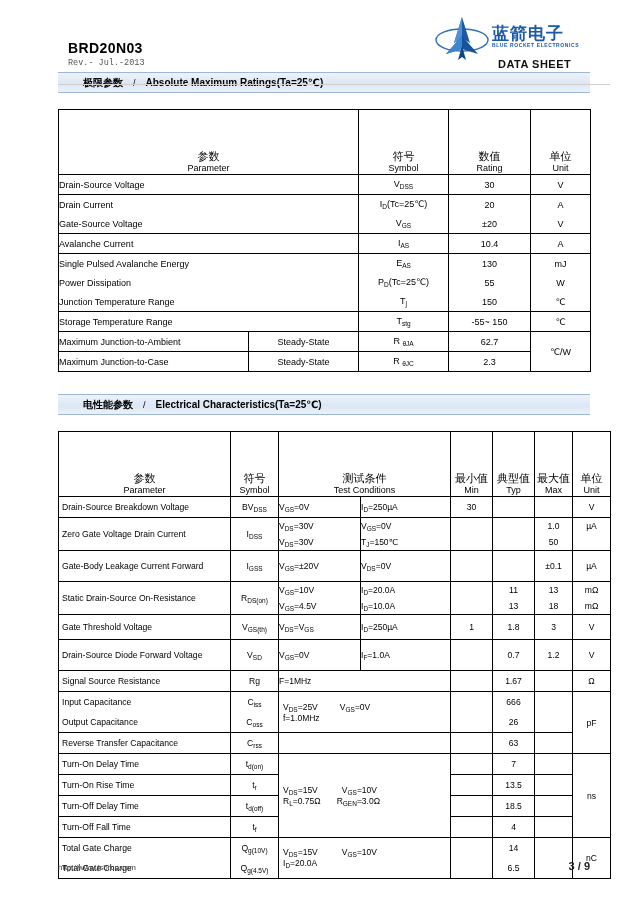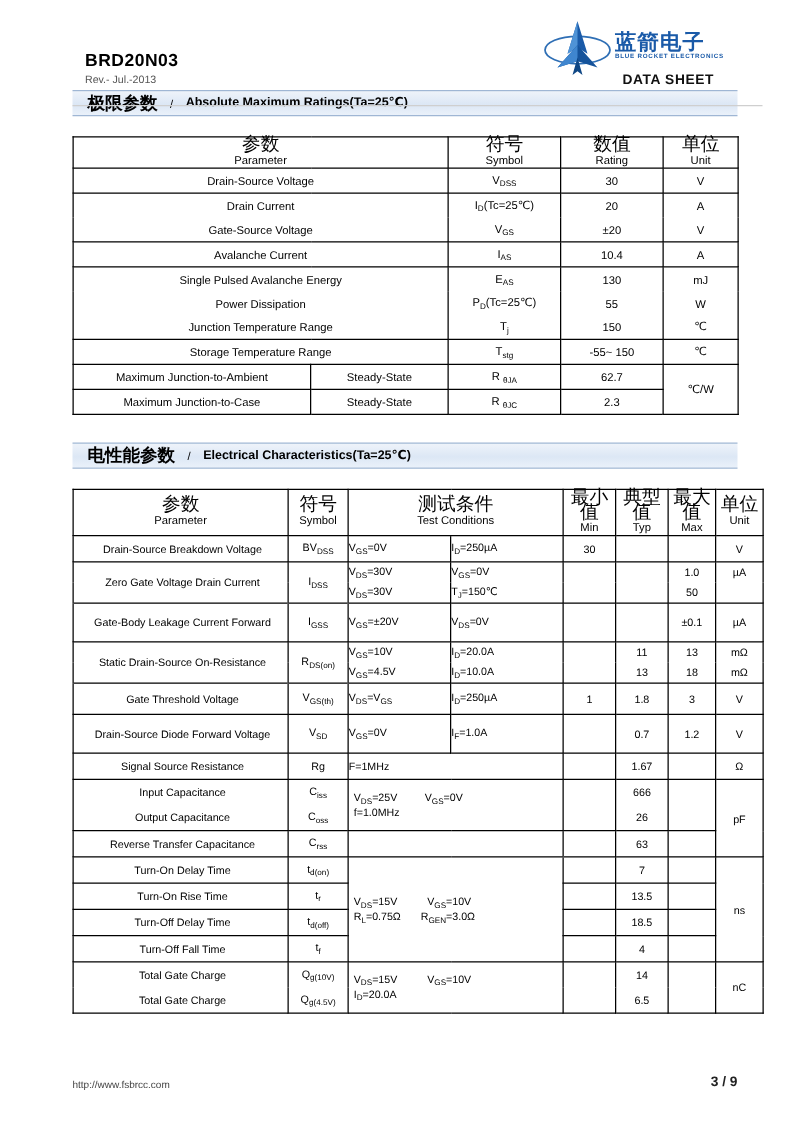"Rev.- Jul.-2013" .rev { font-family: none -> Liberation Mono, monospace }
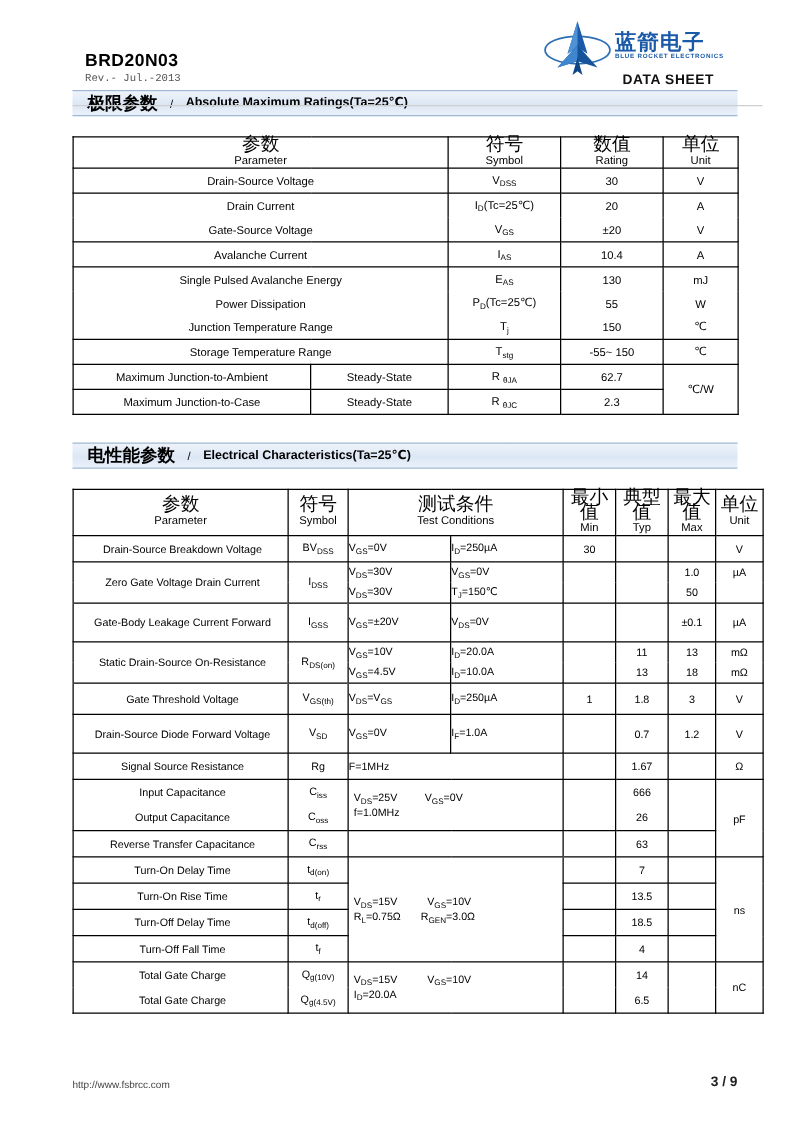"极限参数" .sec-bar .cn { font-size: 14px -> 10px; margin-left: 12px -> 25px }
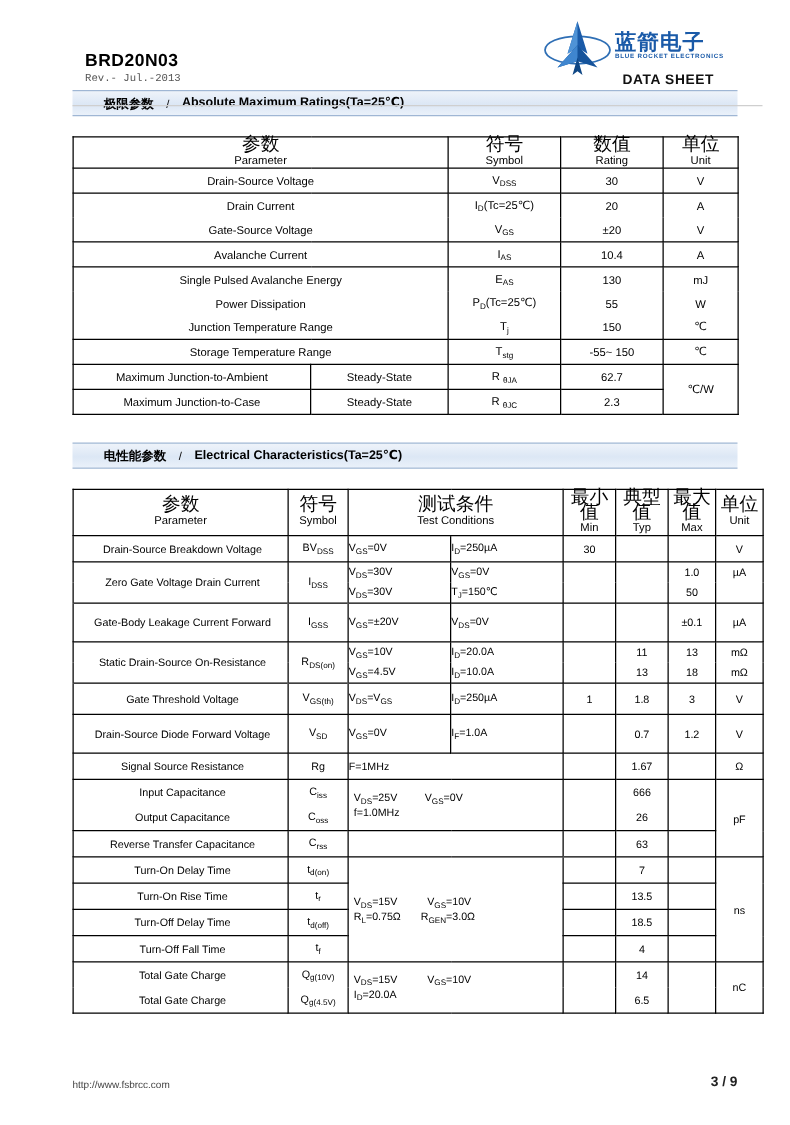"参数" .hd2 .l1 { font-size: 15px -> 11px; margin-top: none -> 40px }
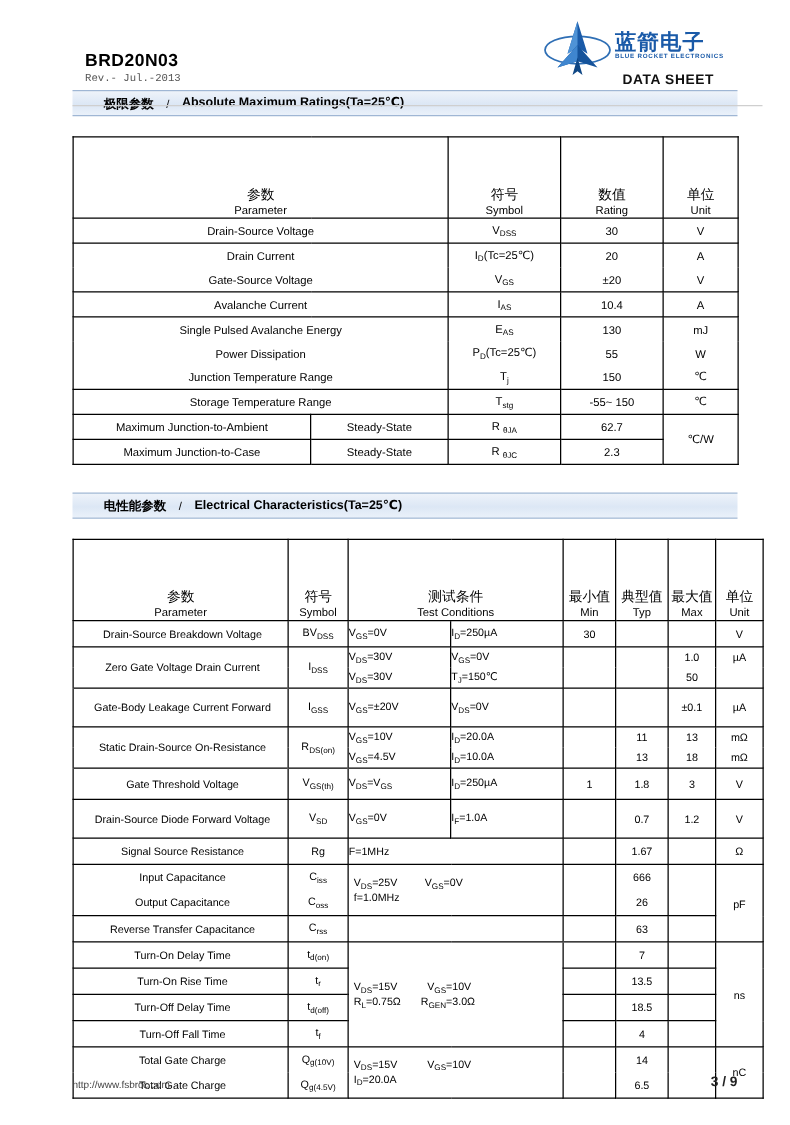"Drain-Source Voltage" .p { text-align: center -> left }
